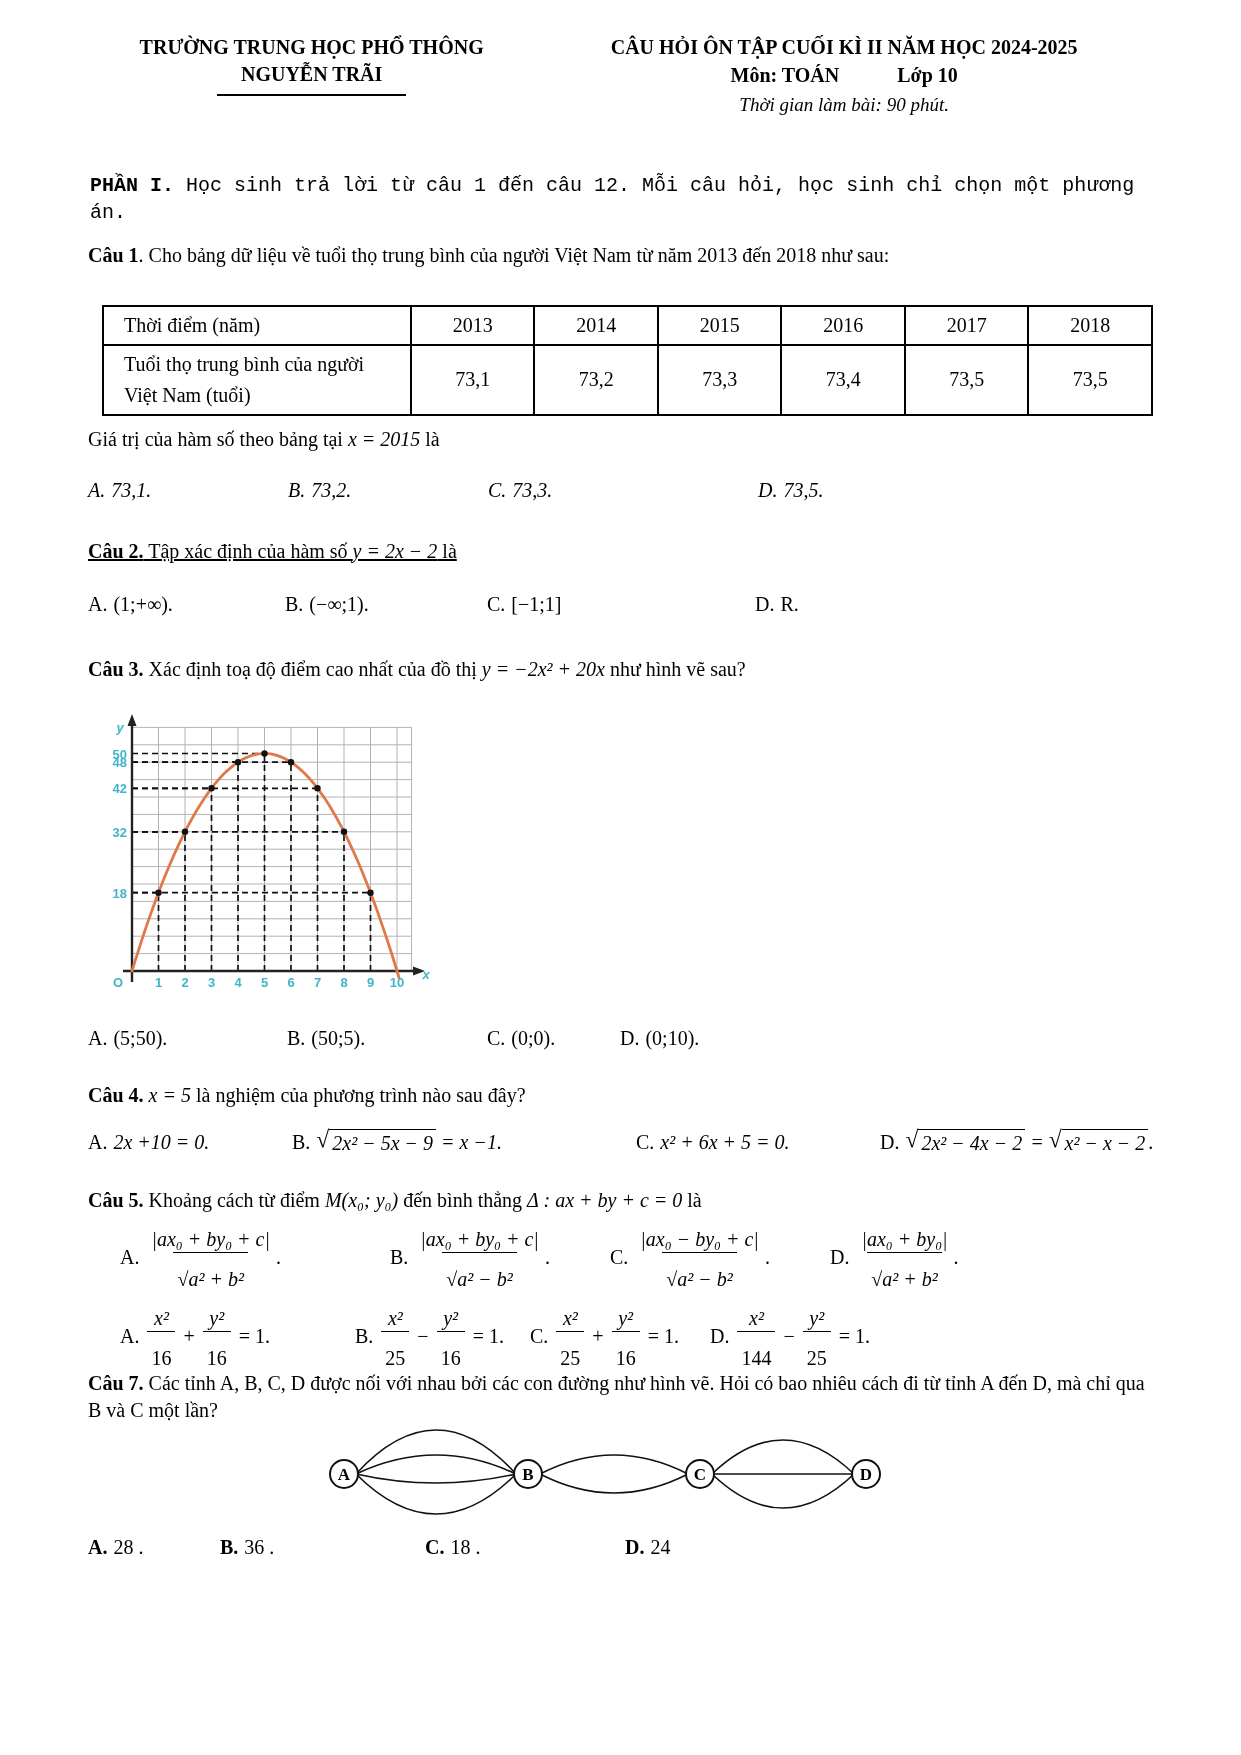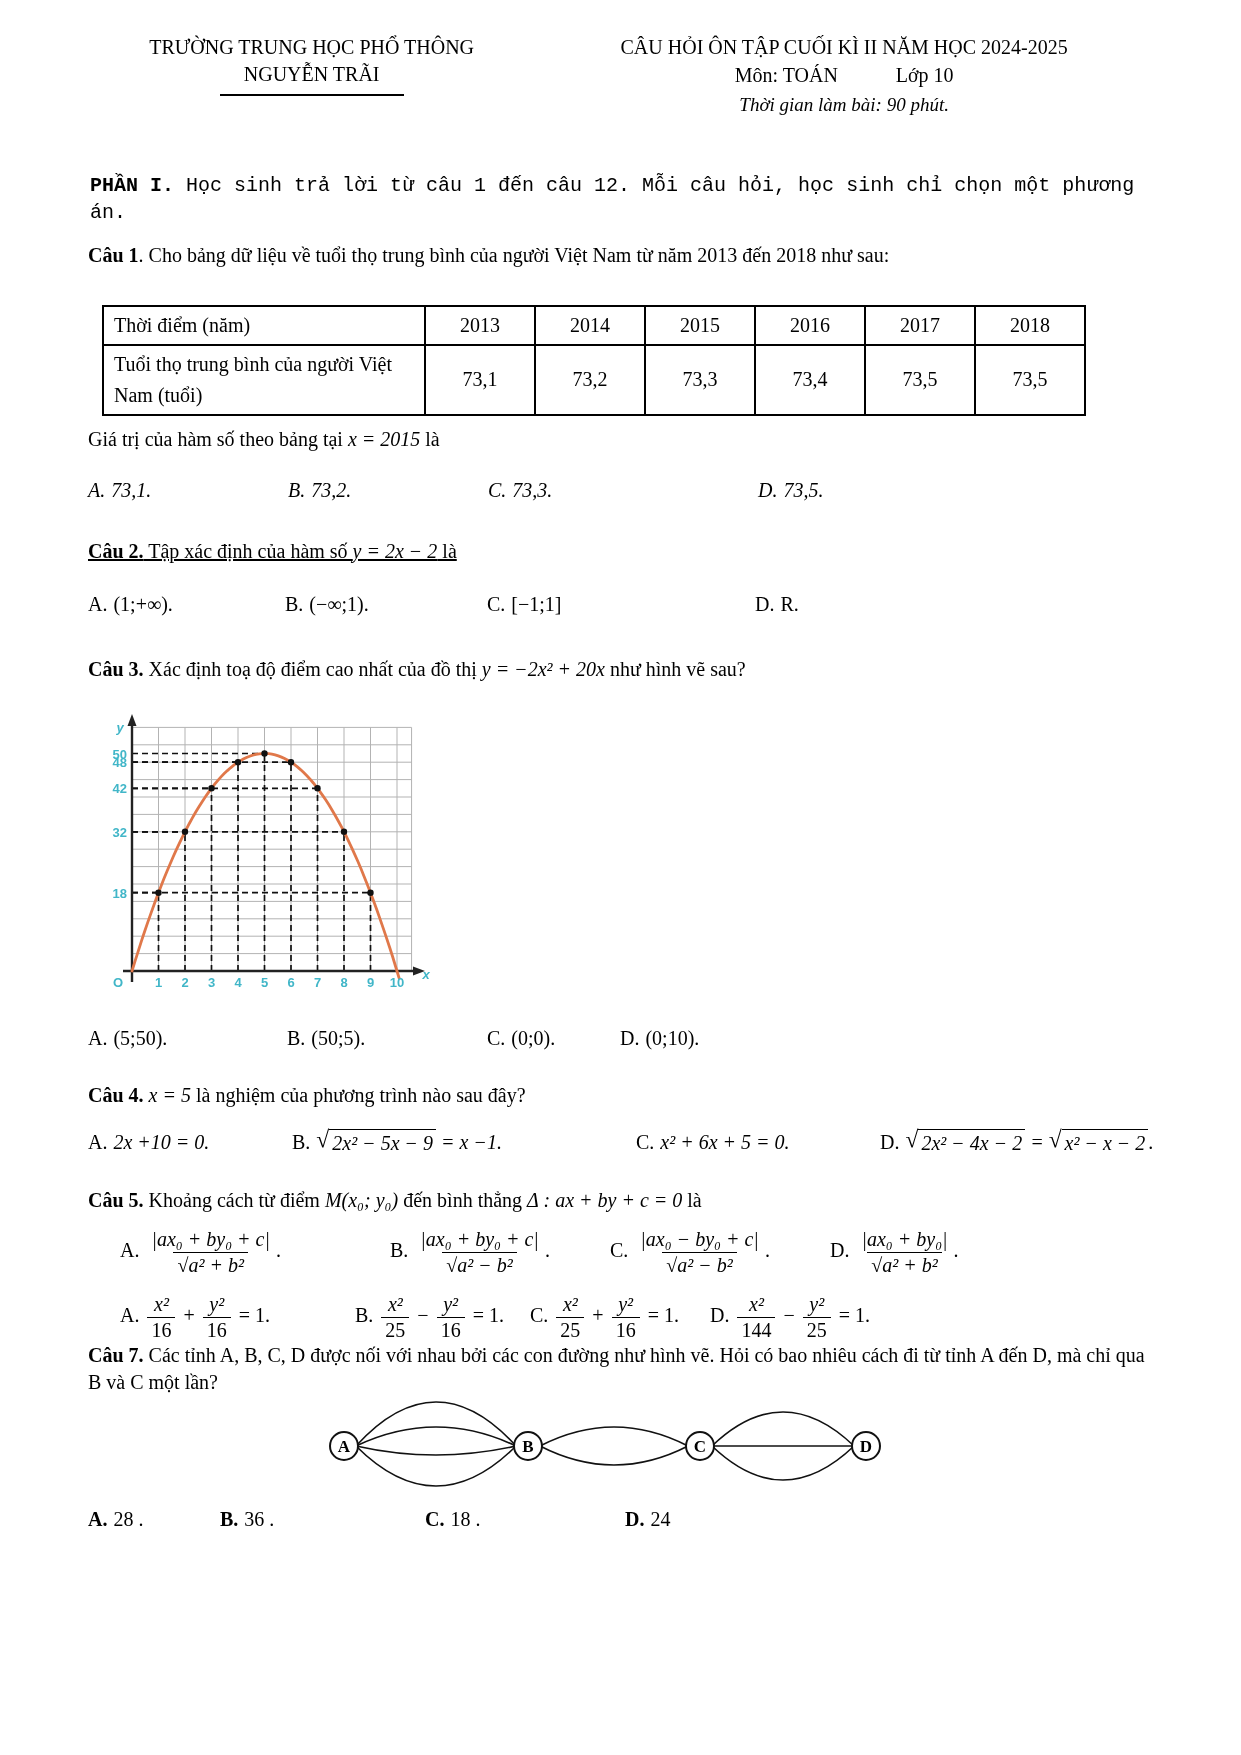"TRƯỜNG TRUNG HỌC PHỔ THÔNG" .h-bold { font-weight: normal -> bold }
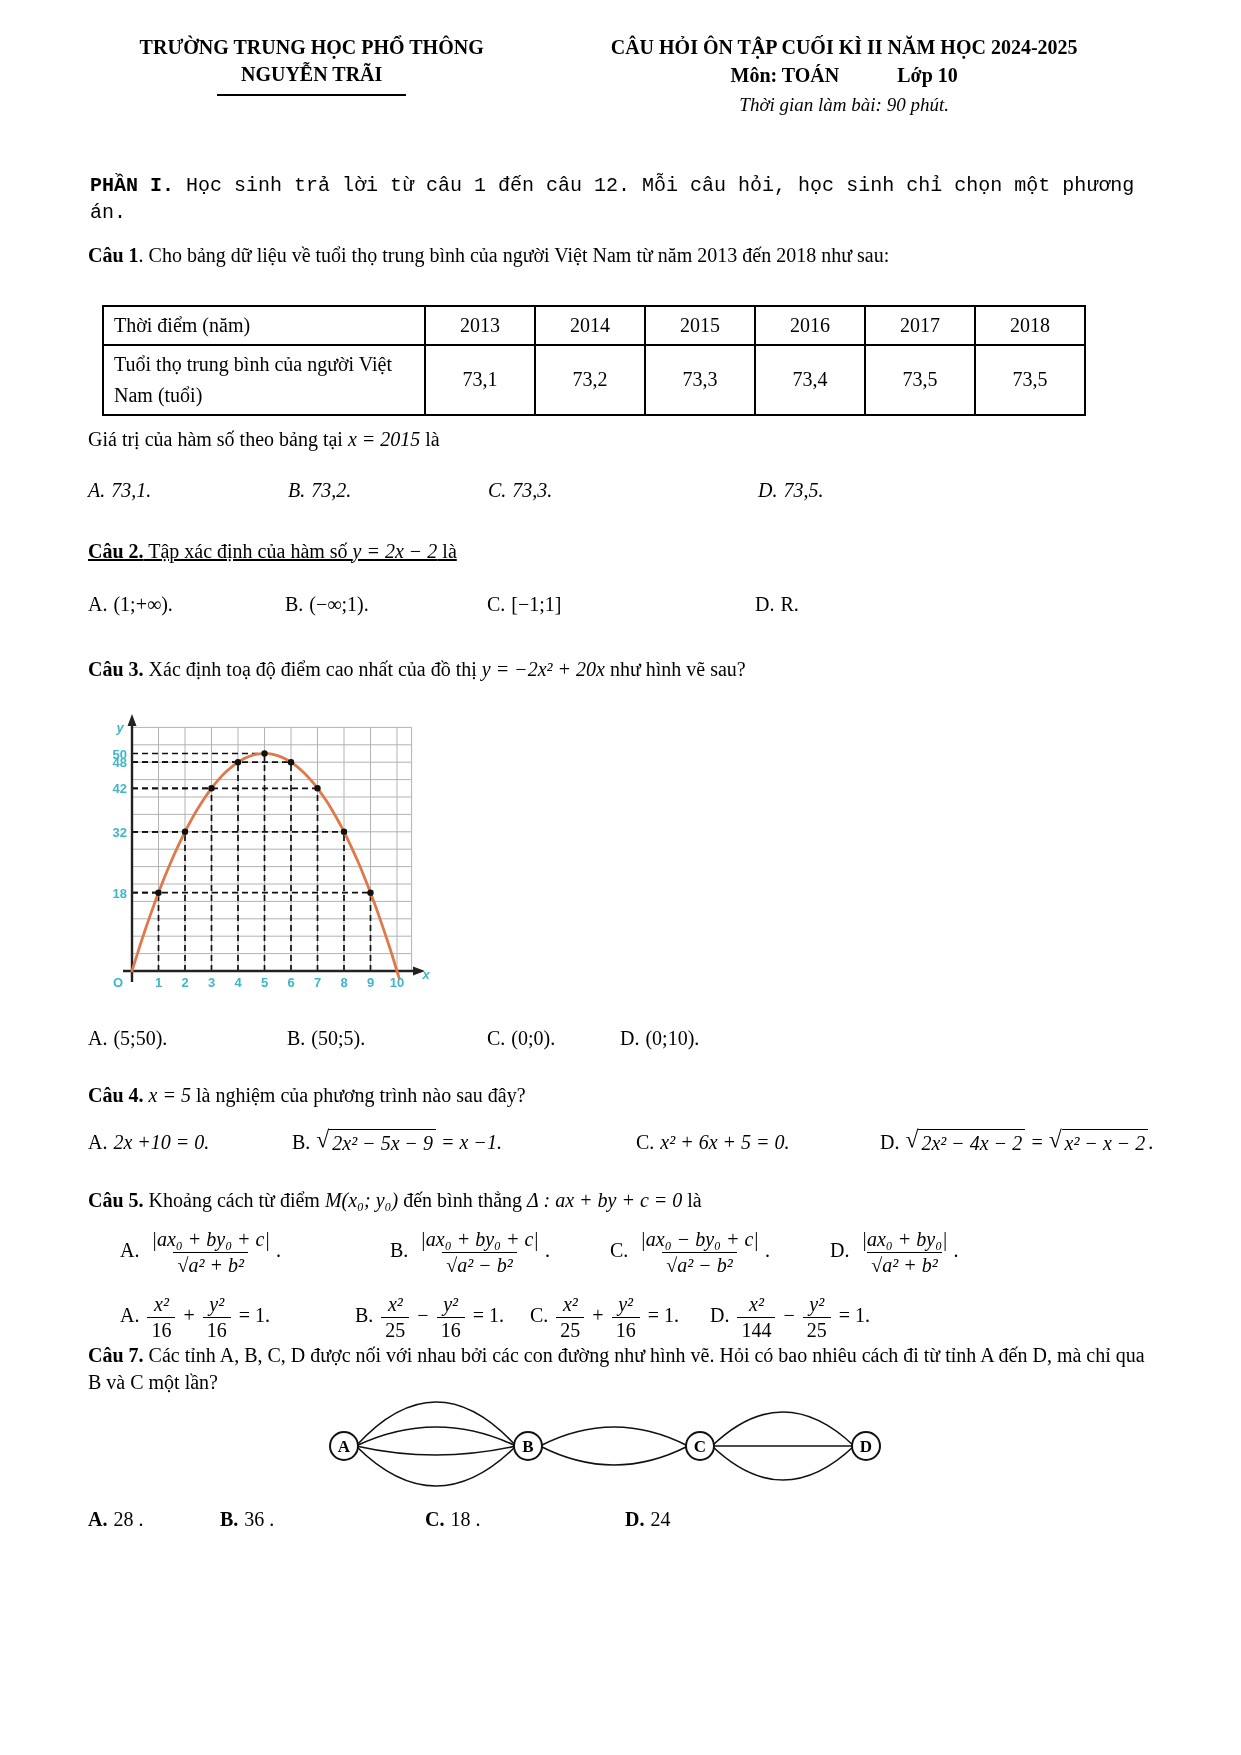"Thời điểm (năm)" .data-table td { padding: 3px 10px -> 3px 20px }
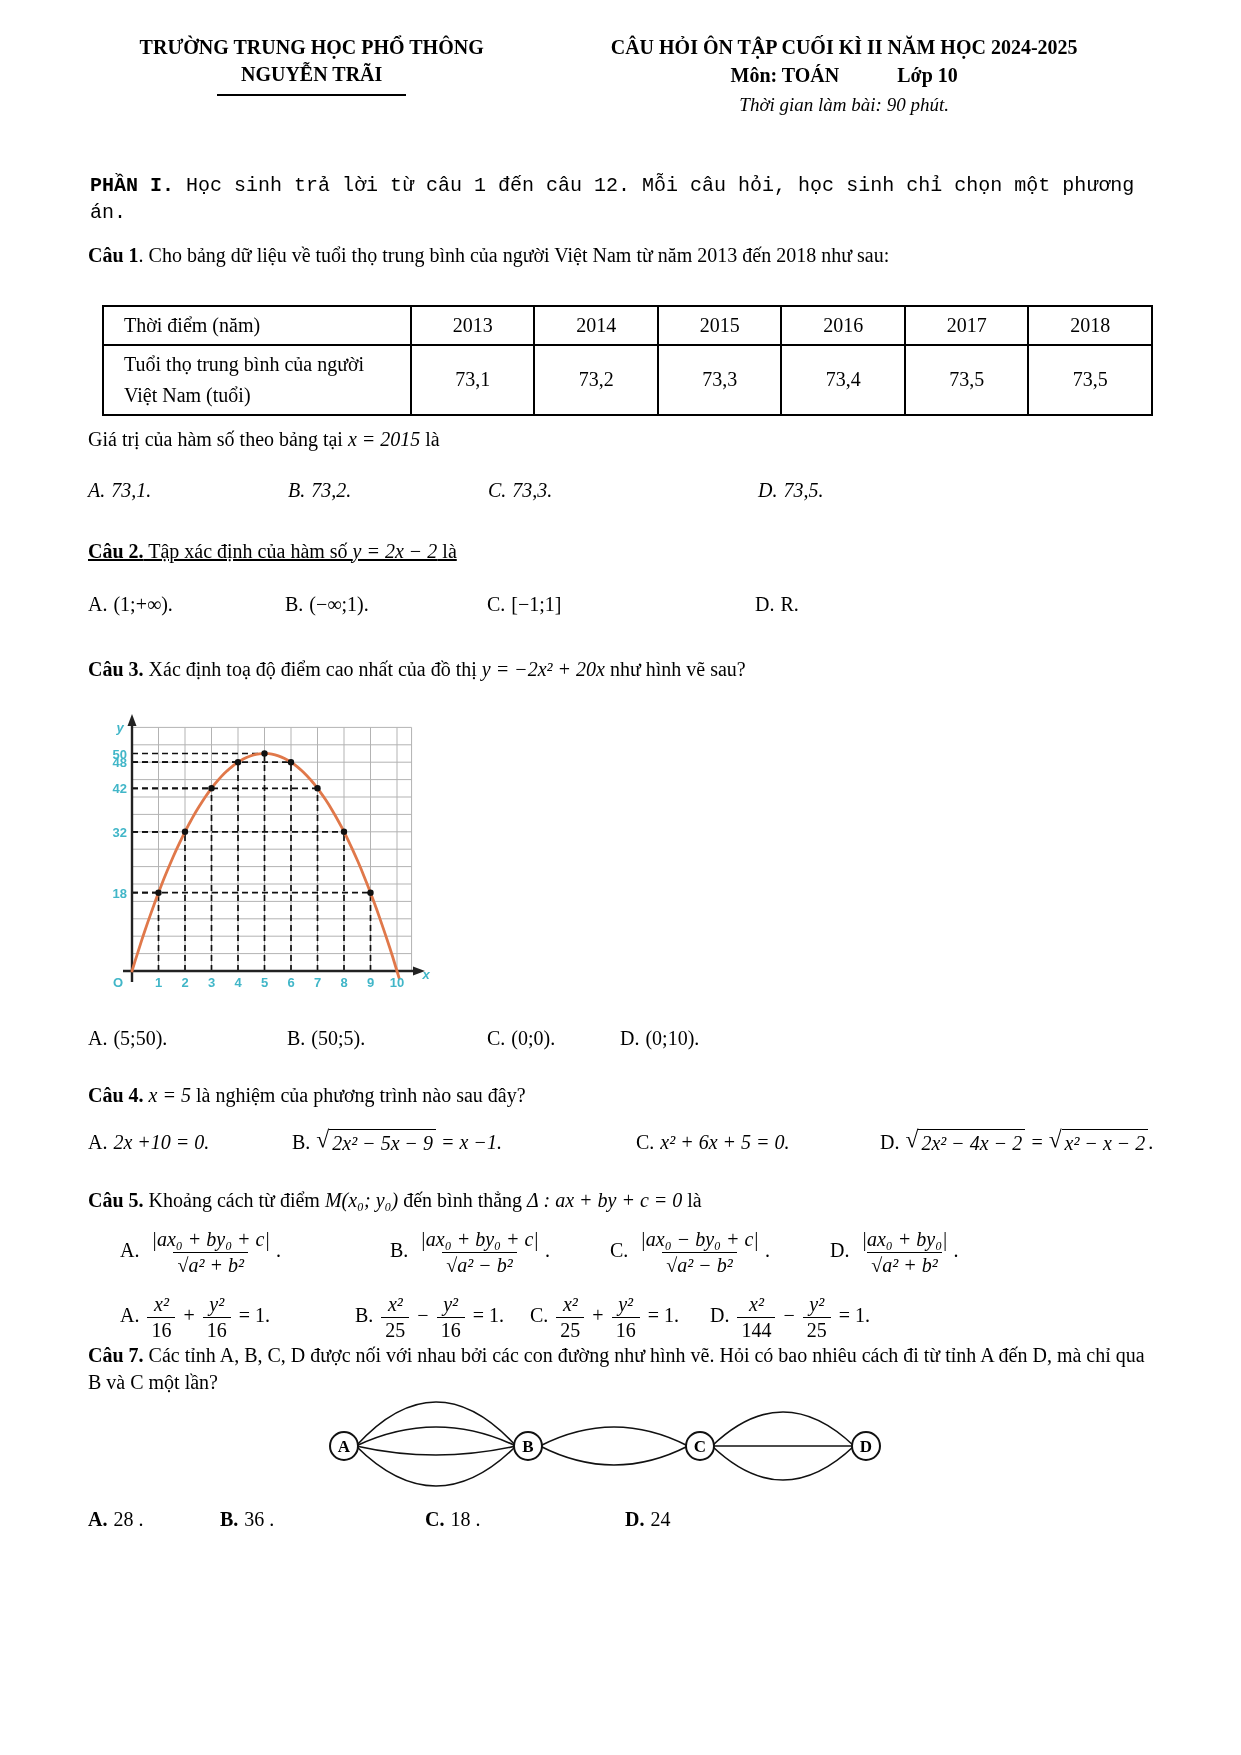"√a² + b²" .frac .bot { padding: 1px 4px 0 -> 15px 4px 0 }
